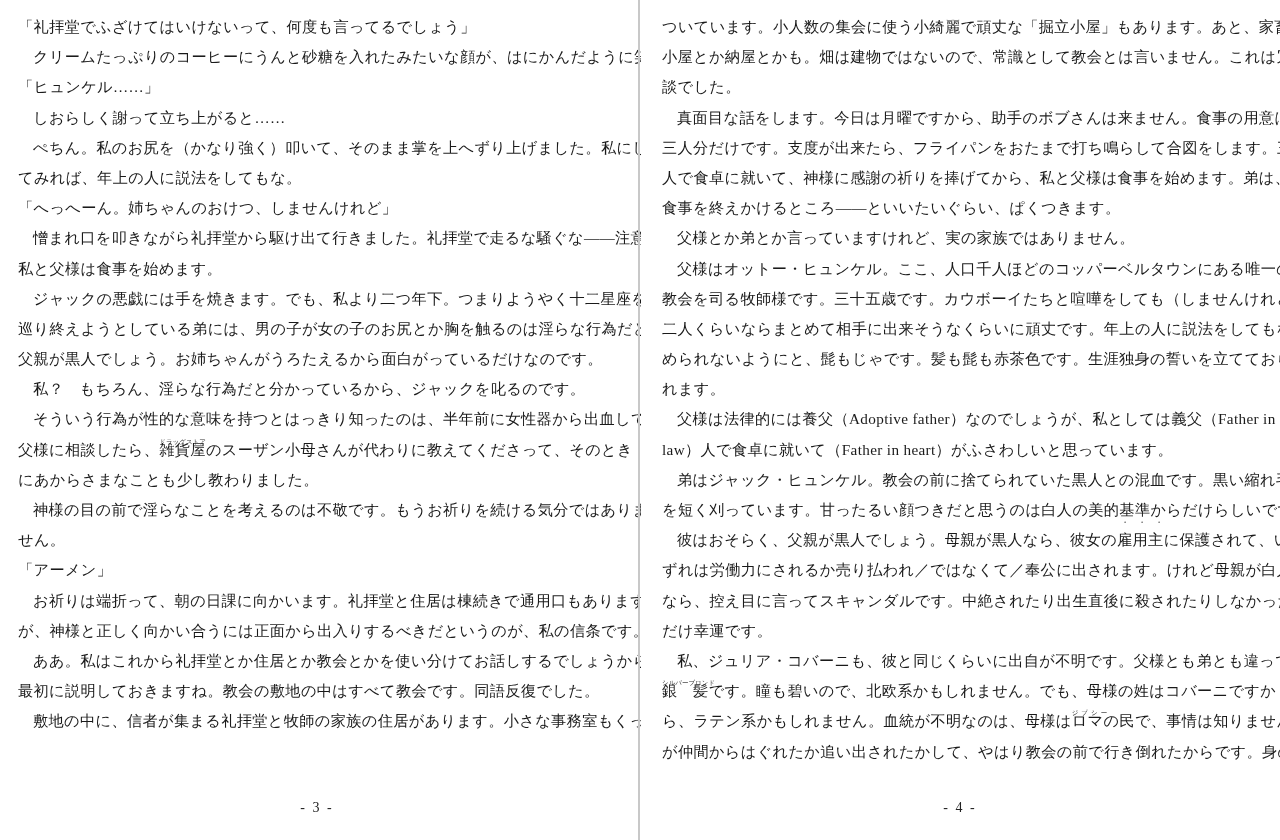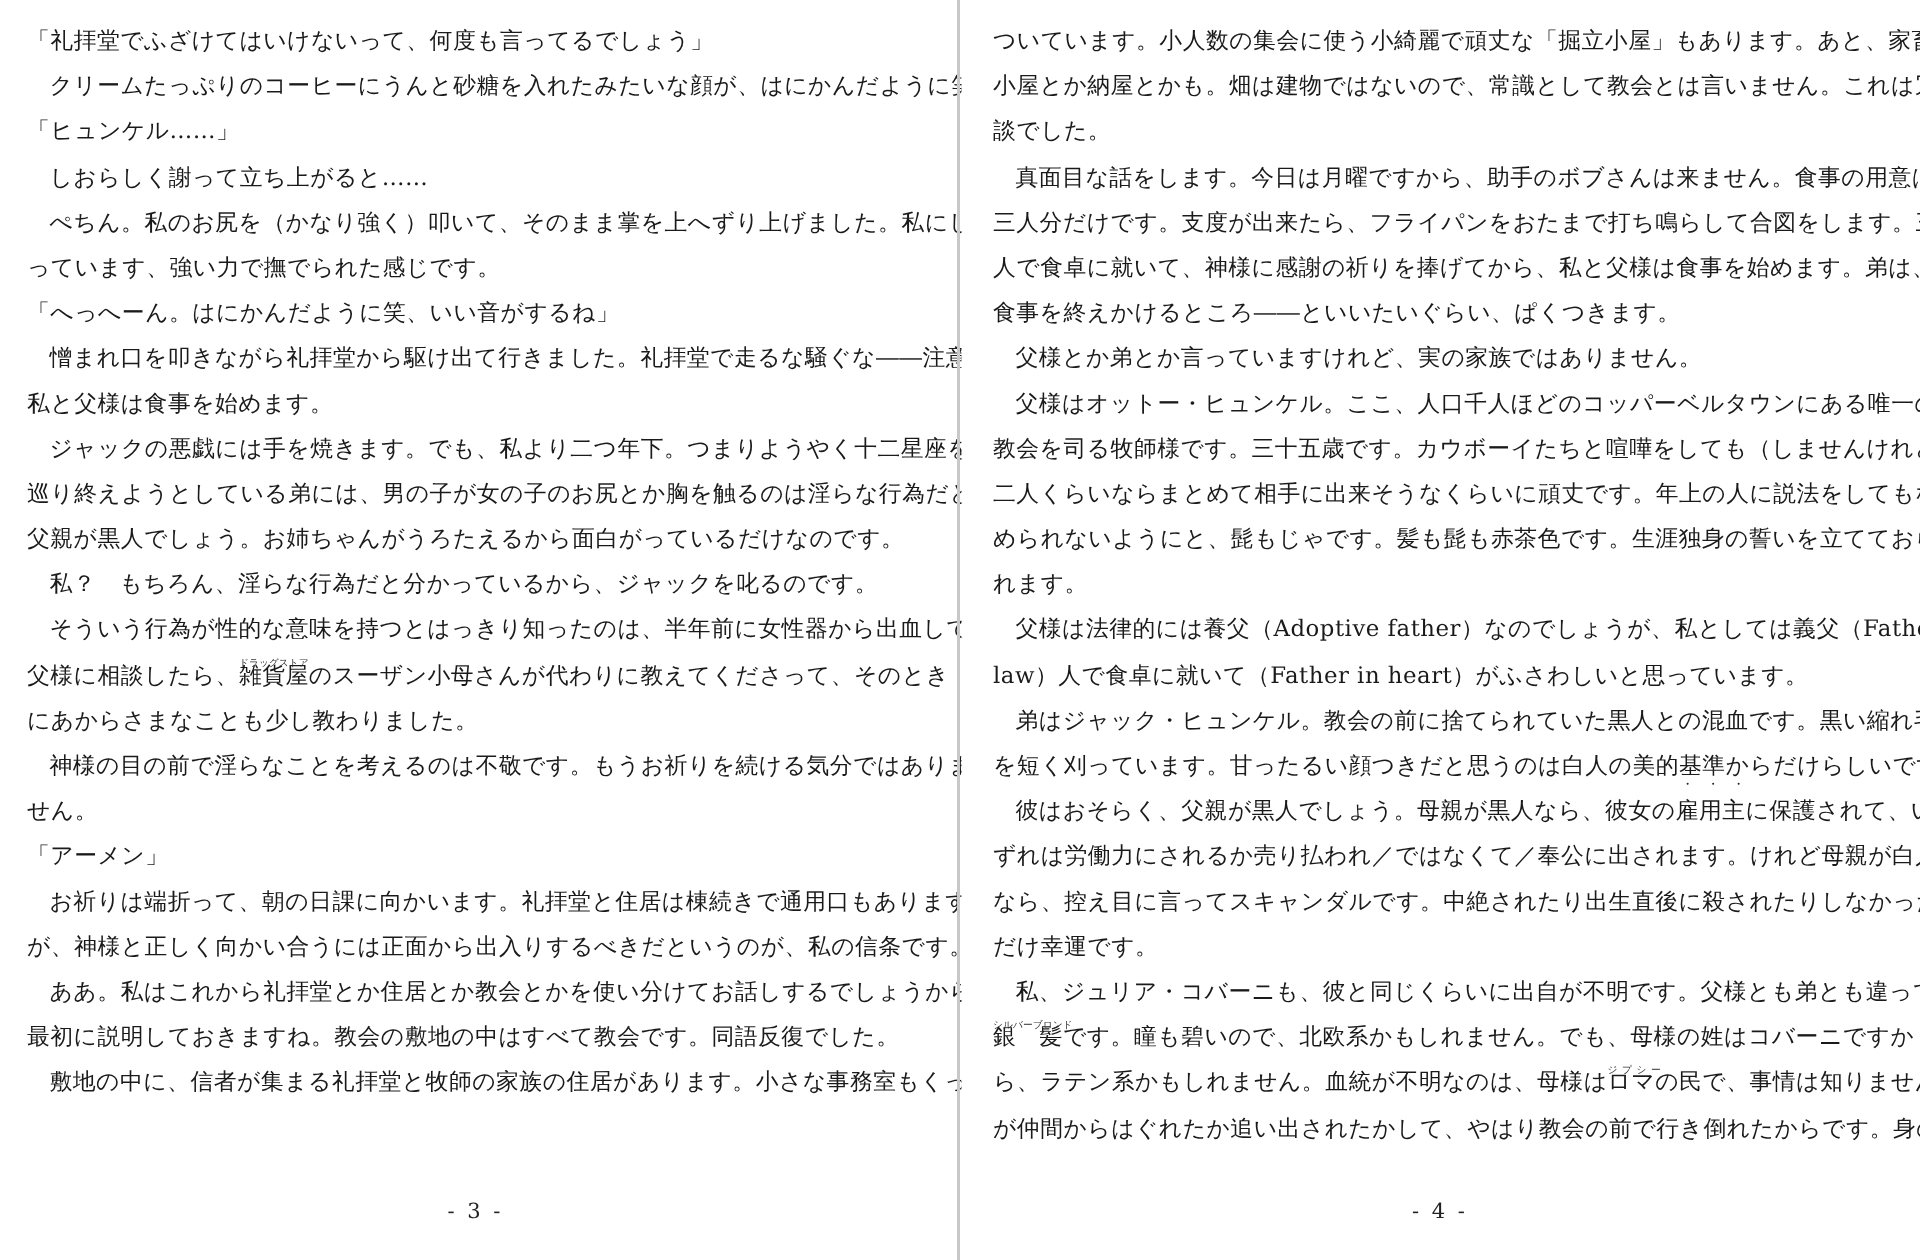"「礼拝堂でふざけてはいけないって、何度も言ってるでしょう」" .page { font-family: none -> Liberation Serif, serif }
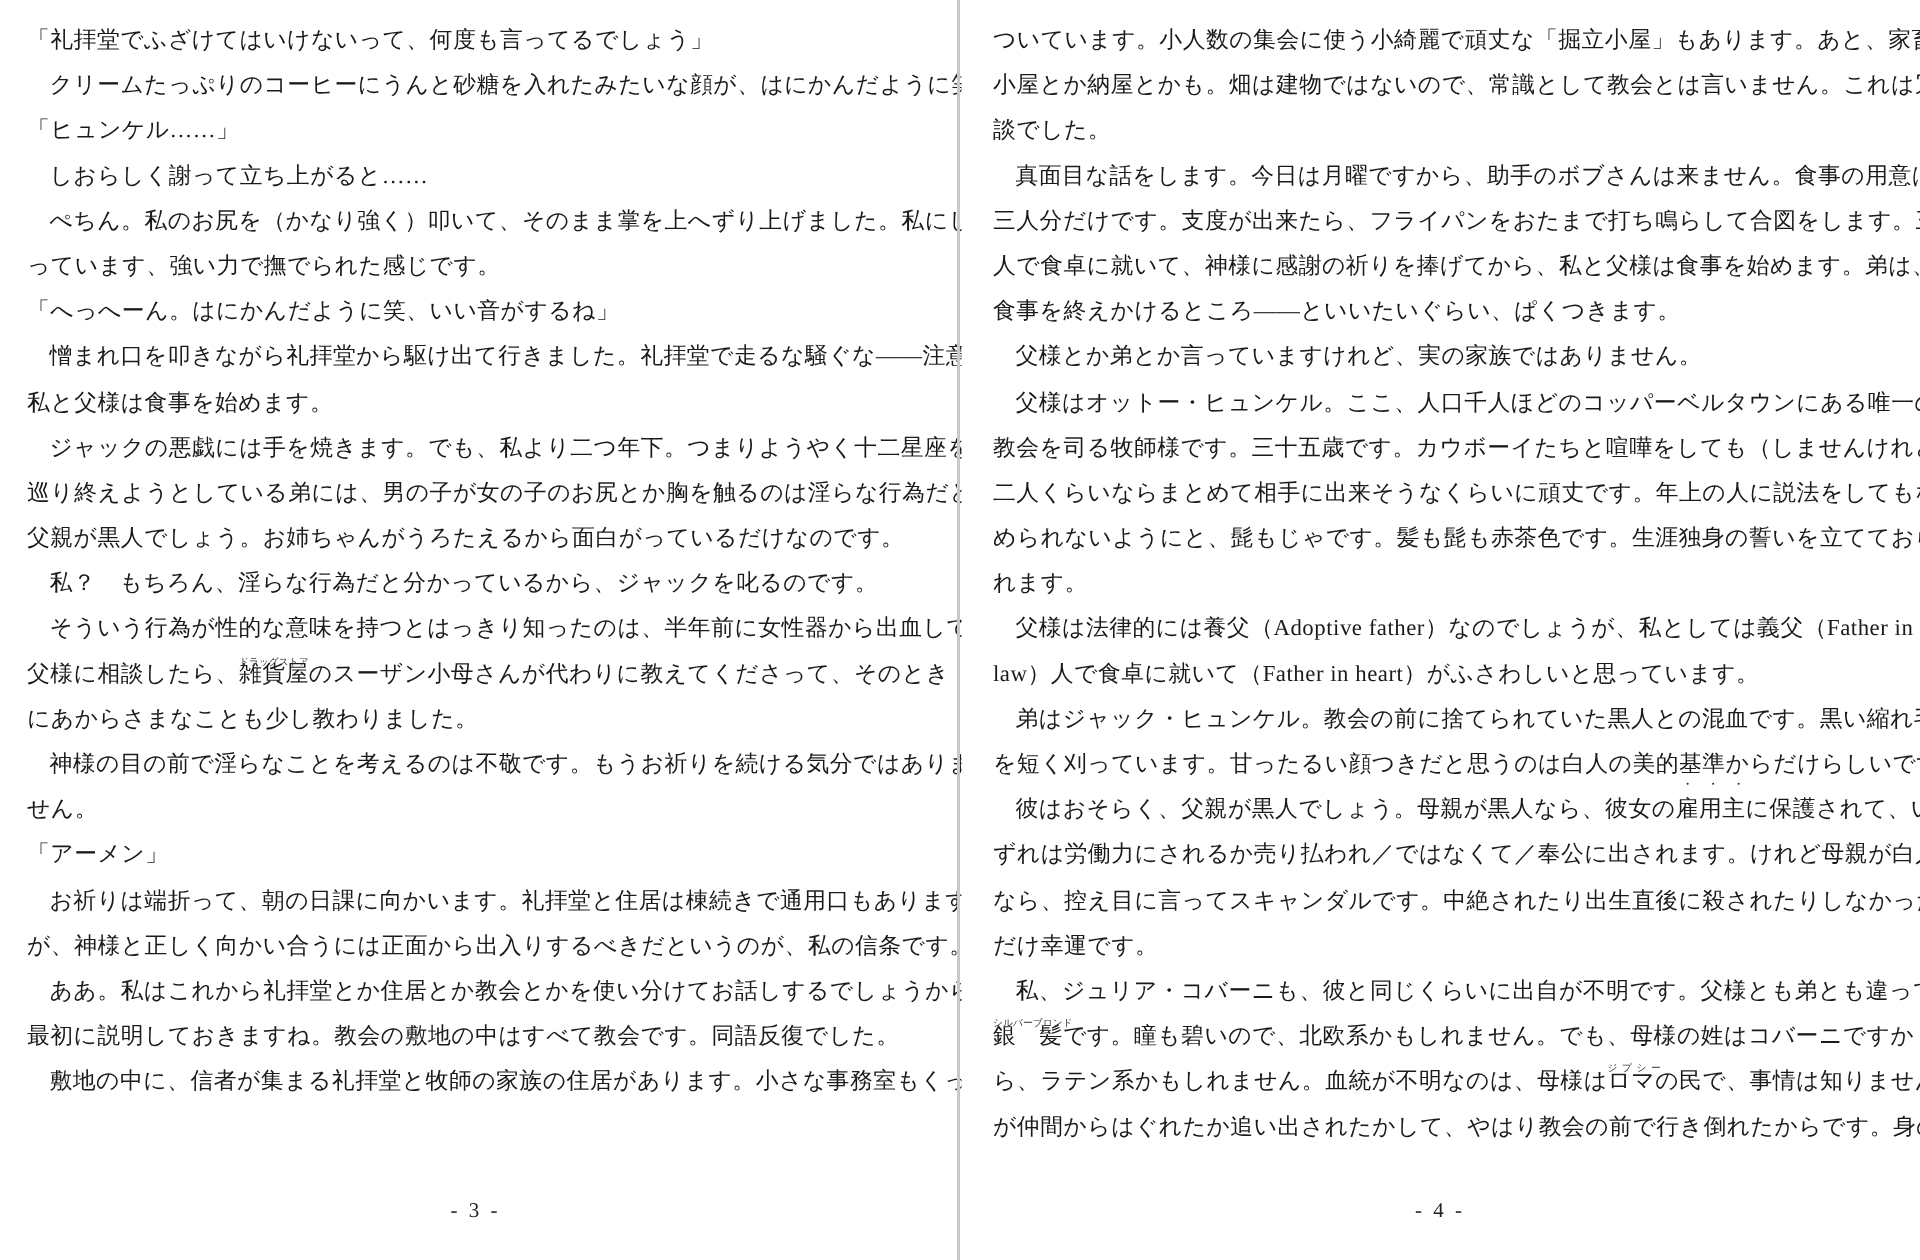"っています、強い力で撫でられた感じです。" div.line { text: っています、強い力で撫でられた感じです -> てみれば、年上の人に説法をしてもな }
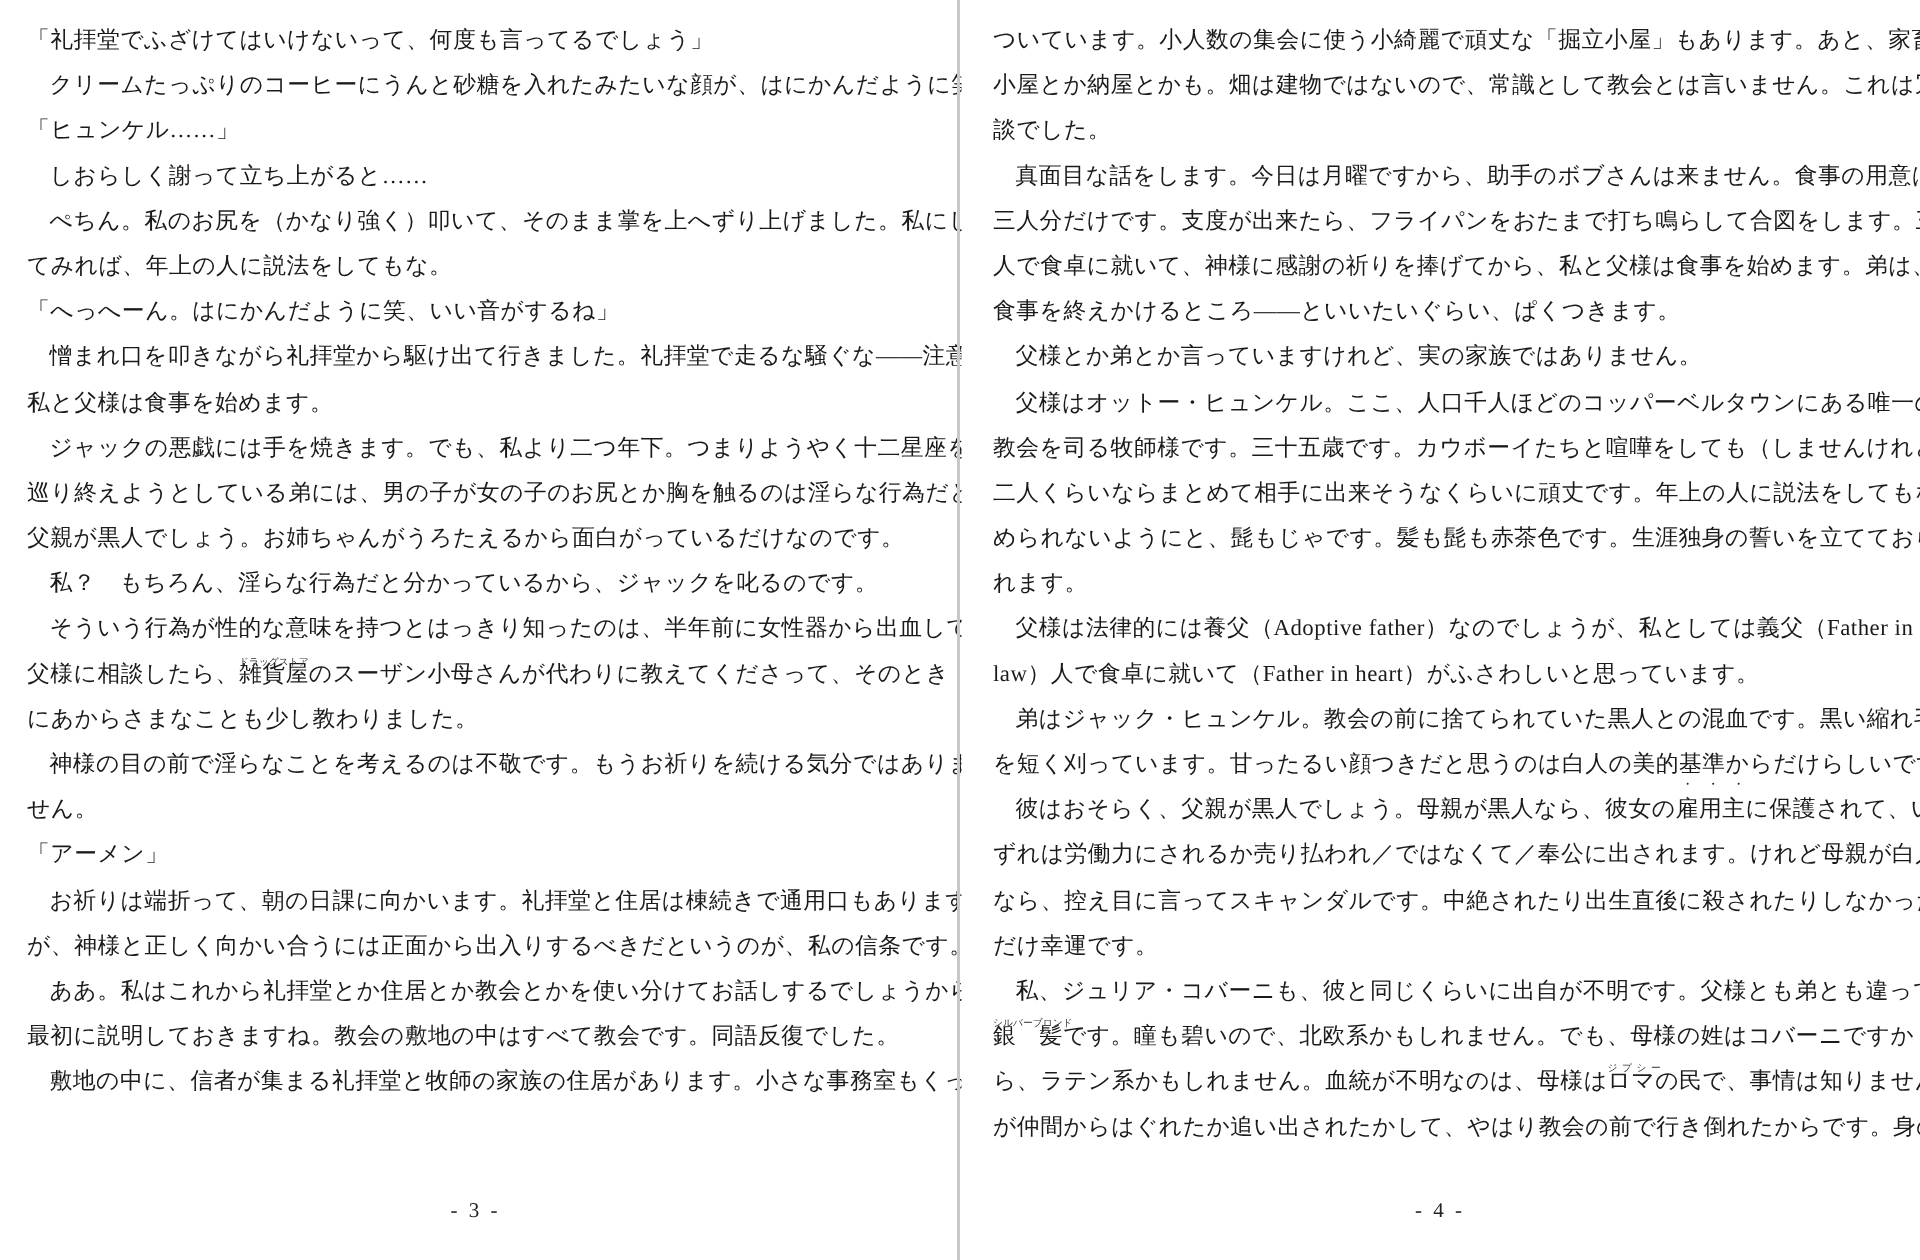"「へっへーん。はにかんだように笑、いい音がするね」" div.line { text: はにかんだように笑、いい音がするね -> 姉ちゃんのおけつ、しませんけれど }
